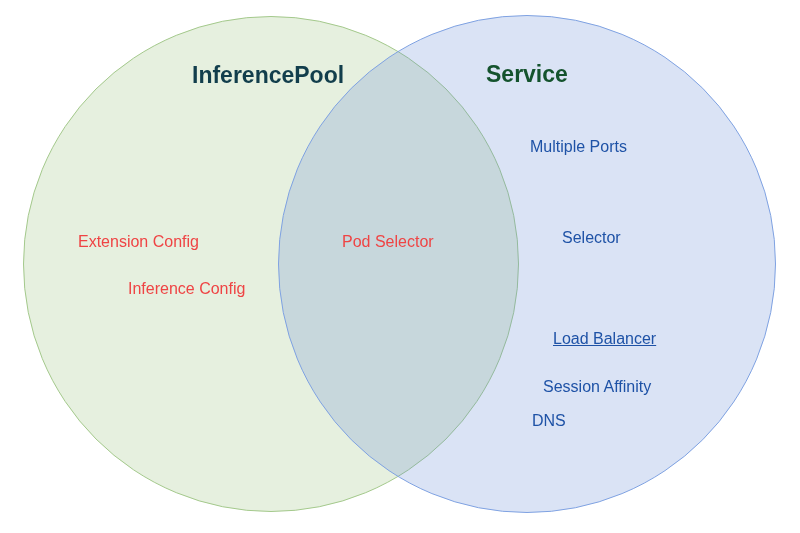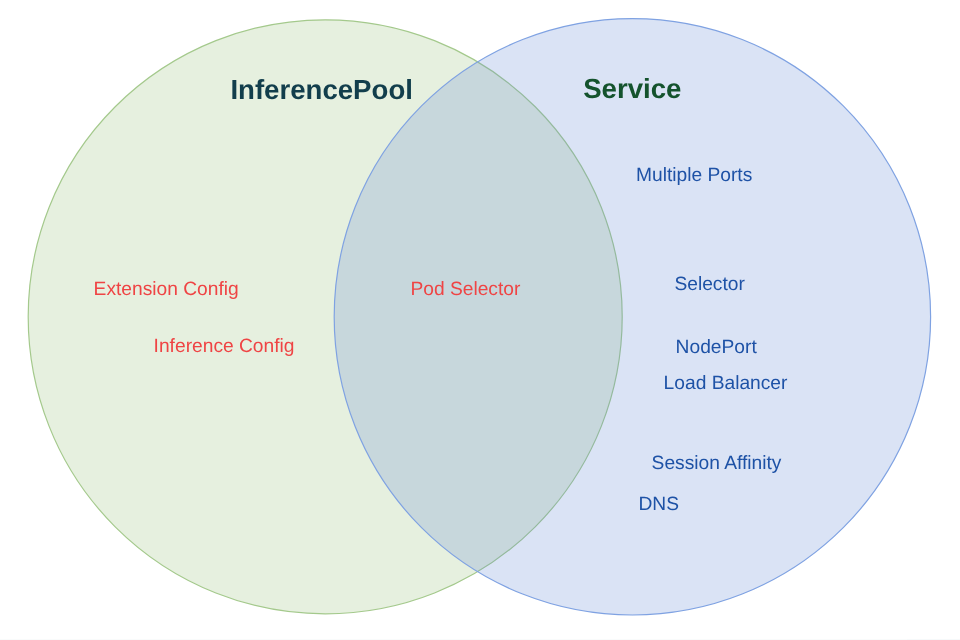"NodePort" div.label { html: <div>NodePort</div> -> none }
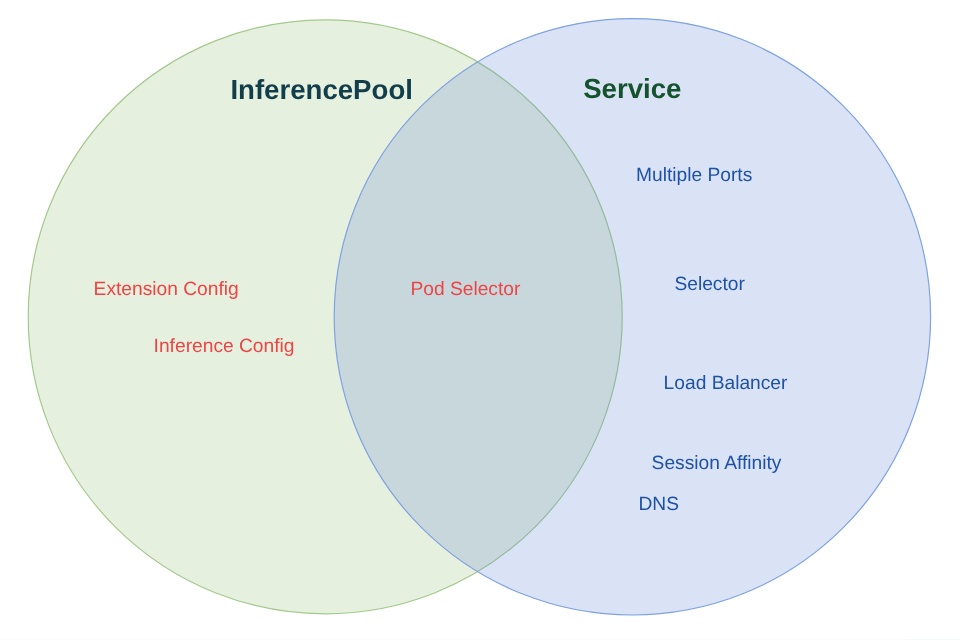"Load Balancer" div.label { text-decoration: none -> underline; top: 320px -> 339px }
